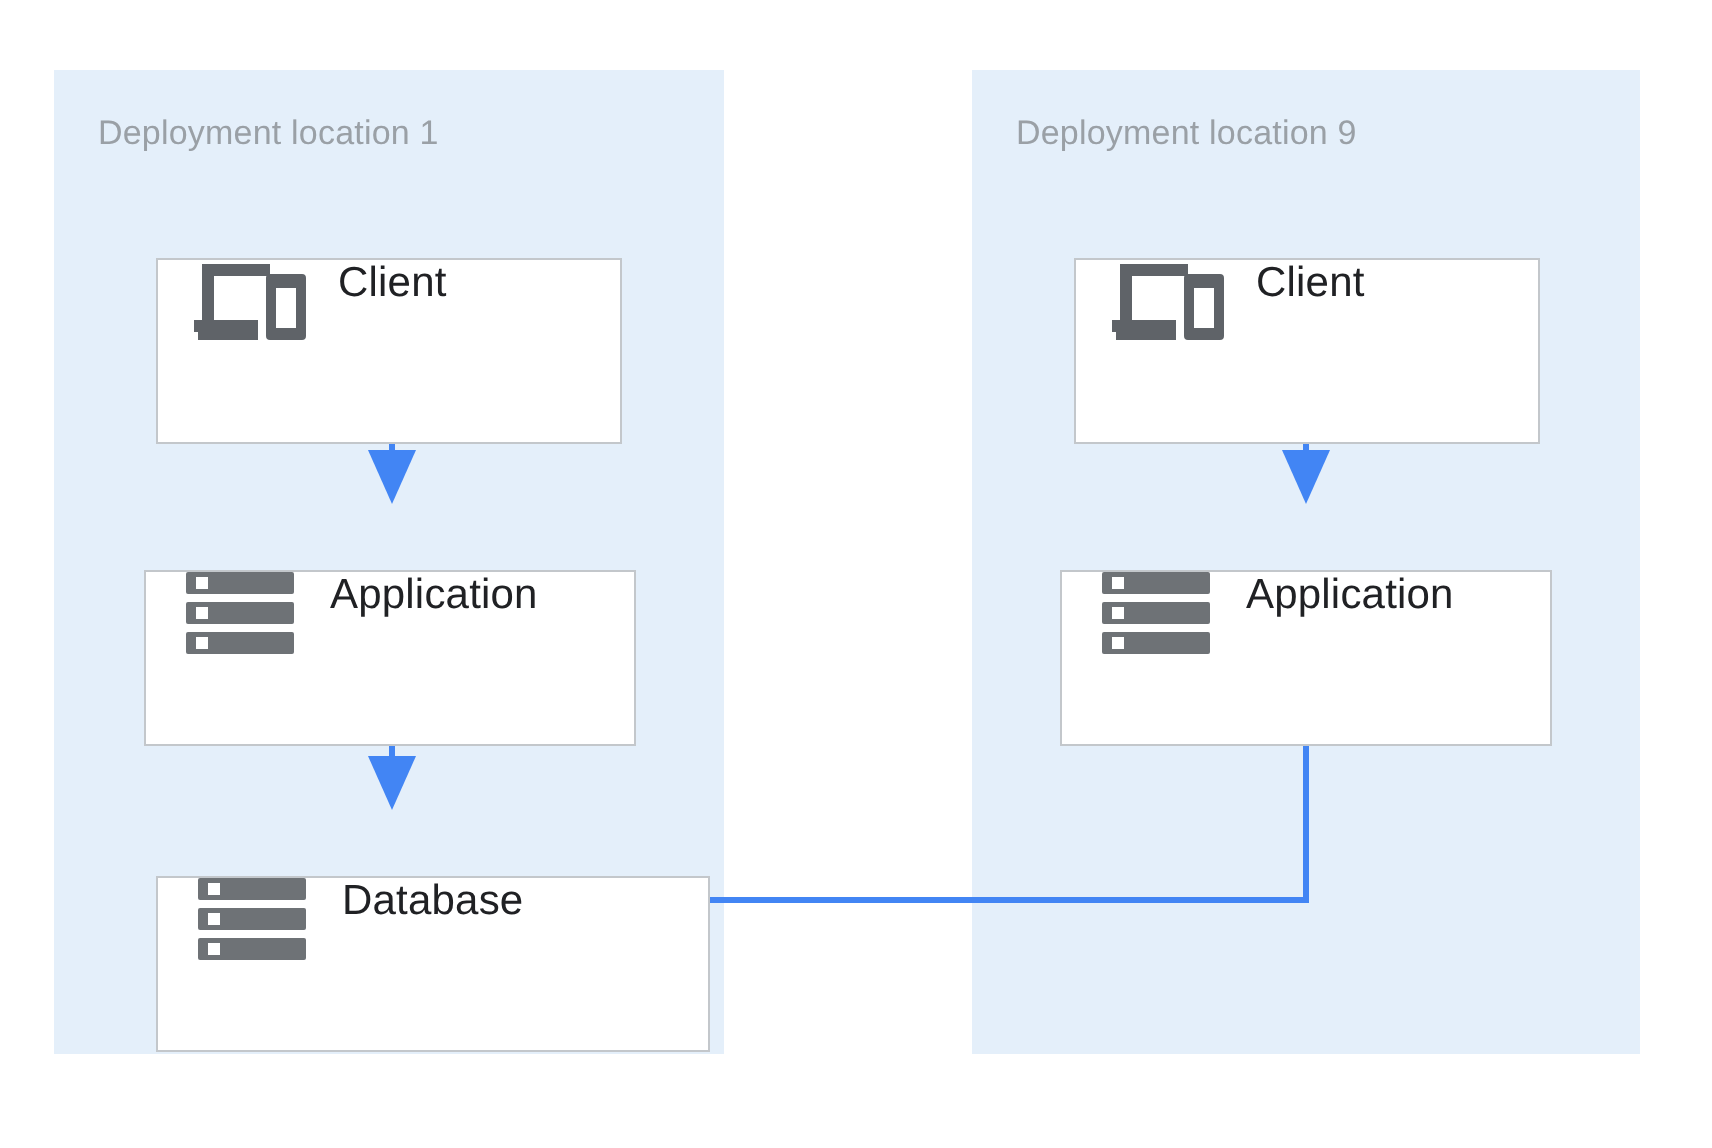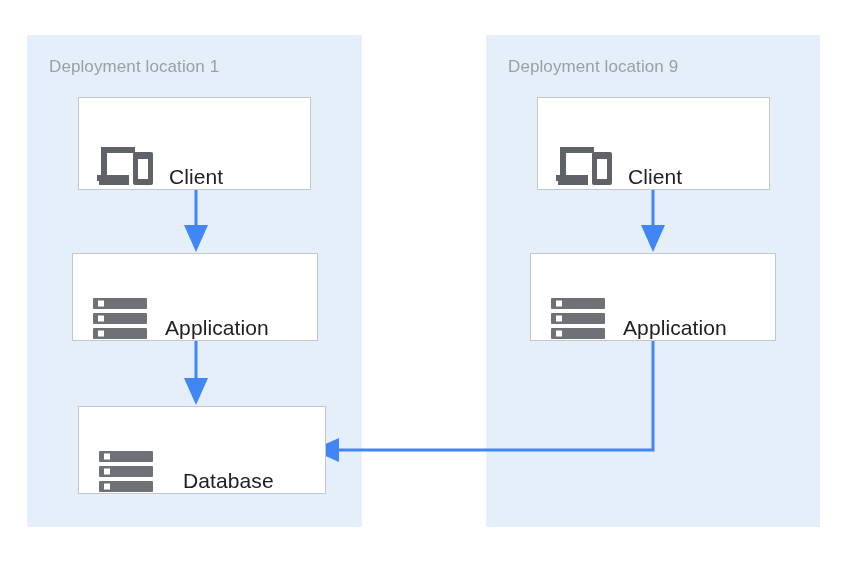"Client" .node { align-items: flex-end -> flex-start; margin-top: none -> 32px }
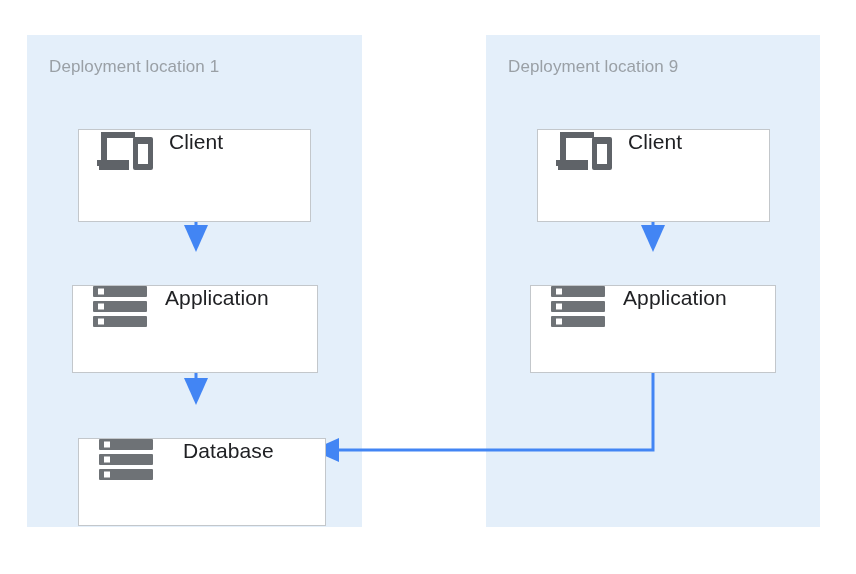"Database" #node-db-1 { gap: 12px -> none; width: 248px -> 277px }
